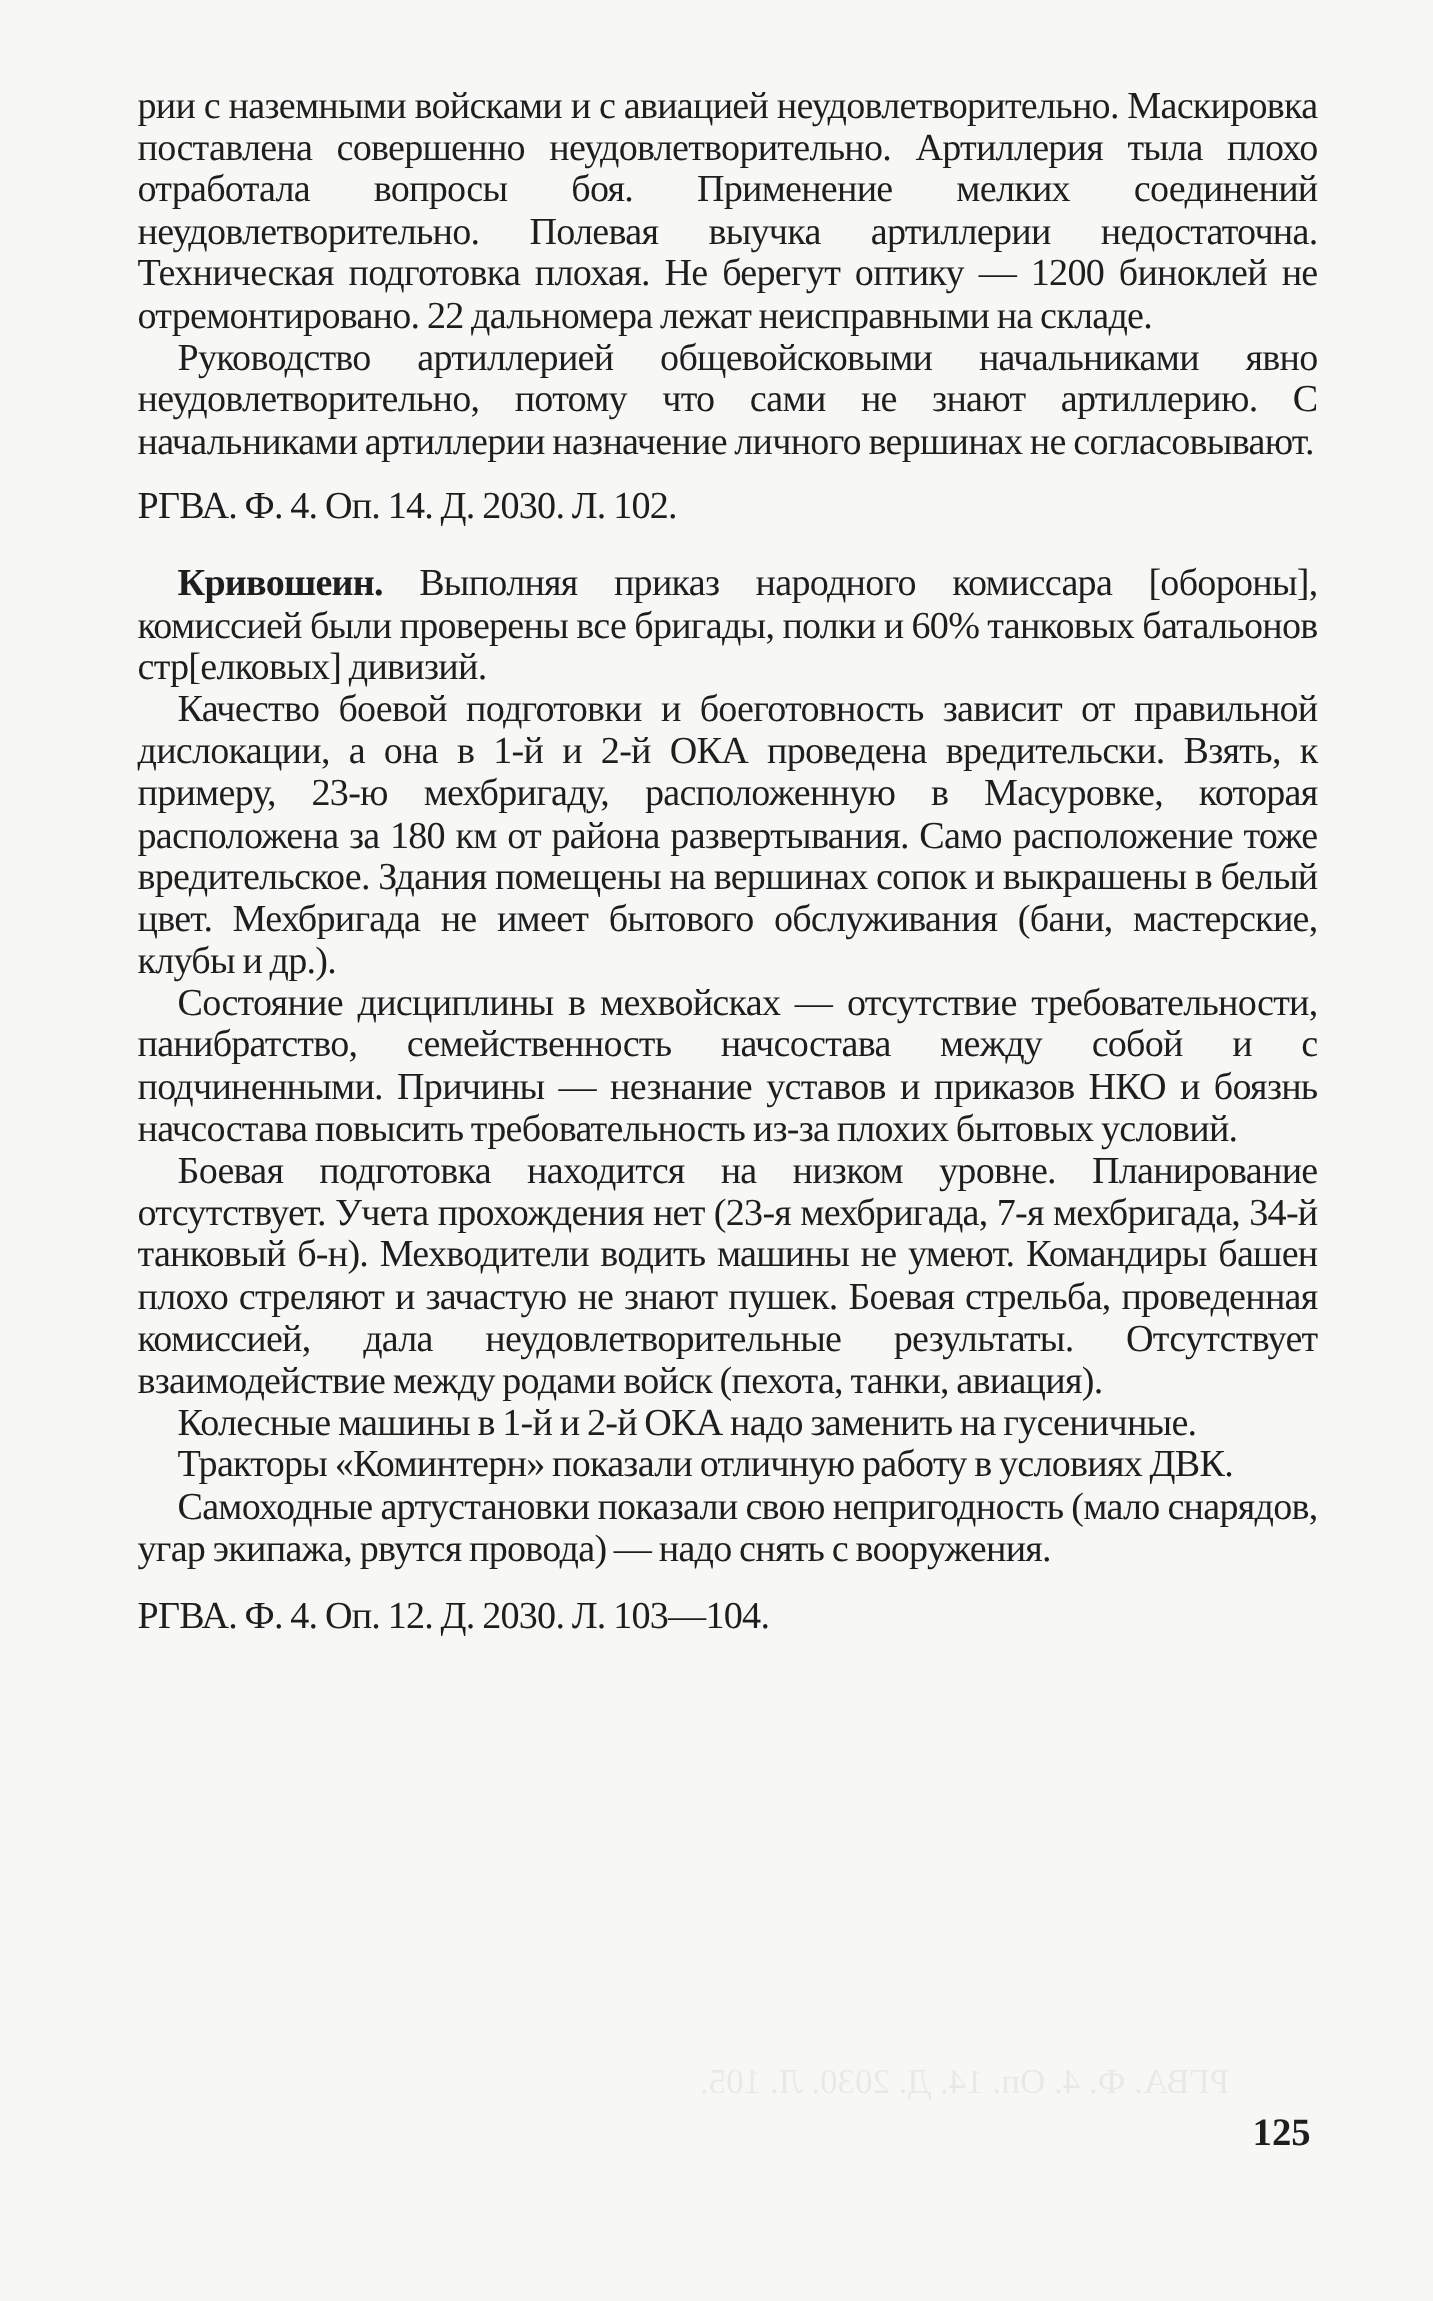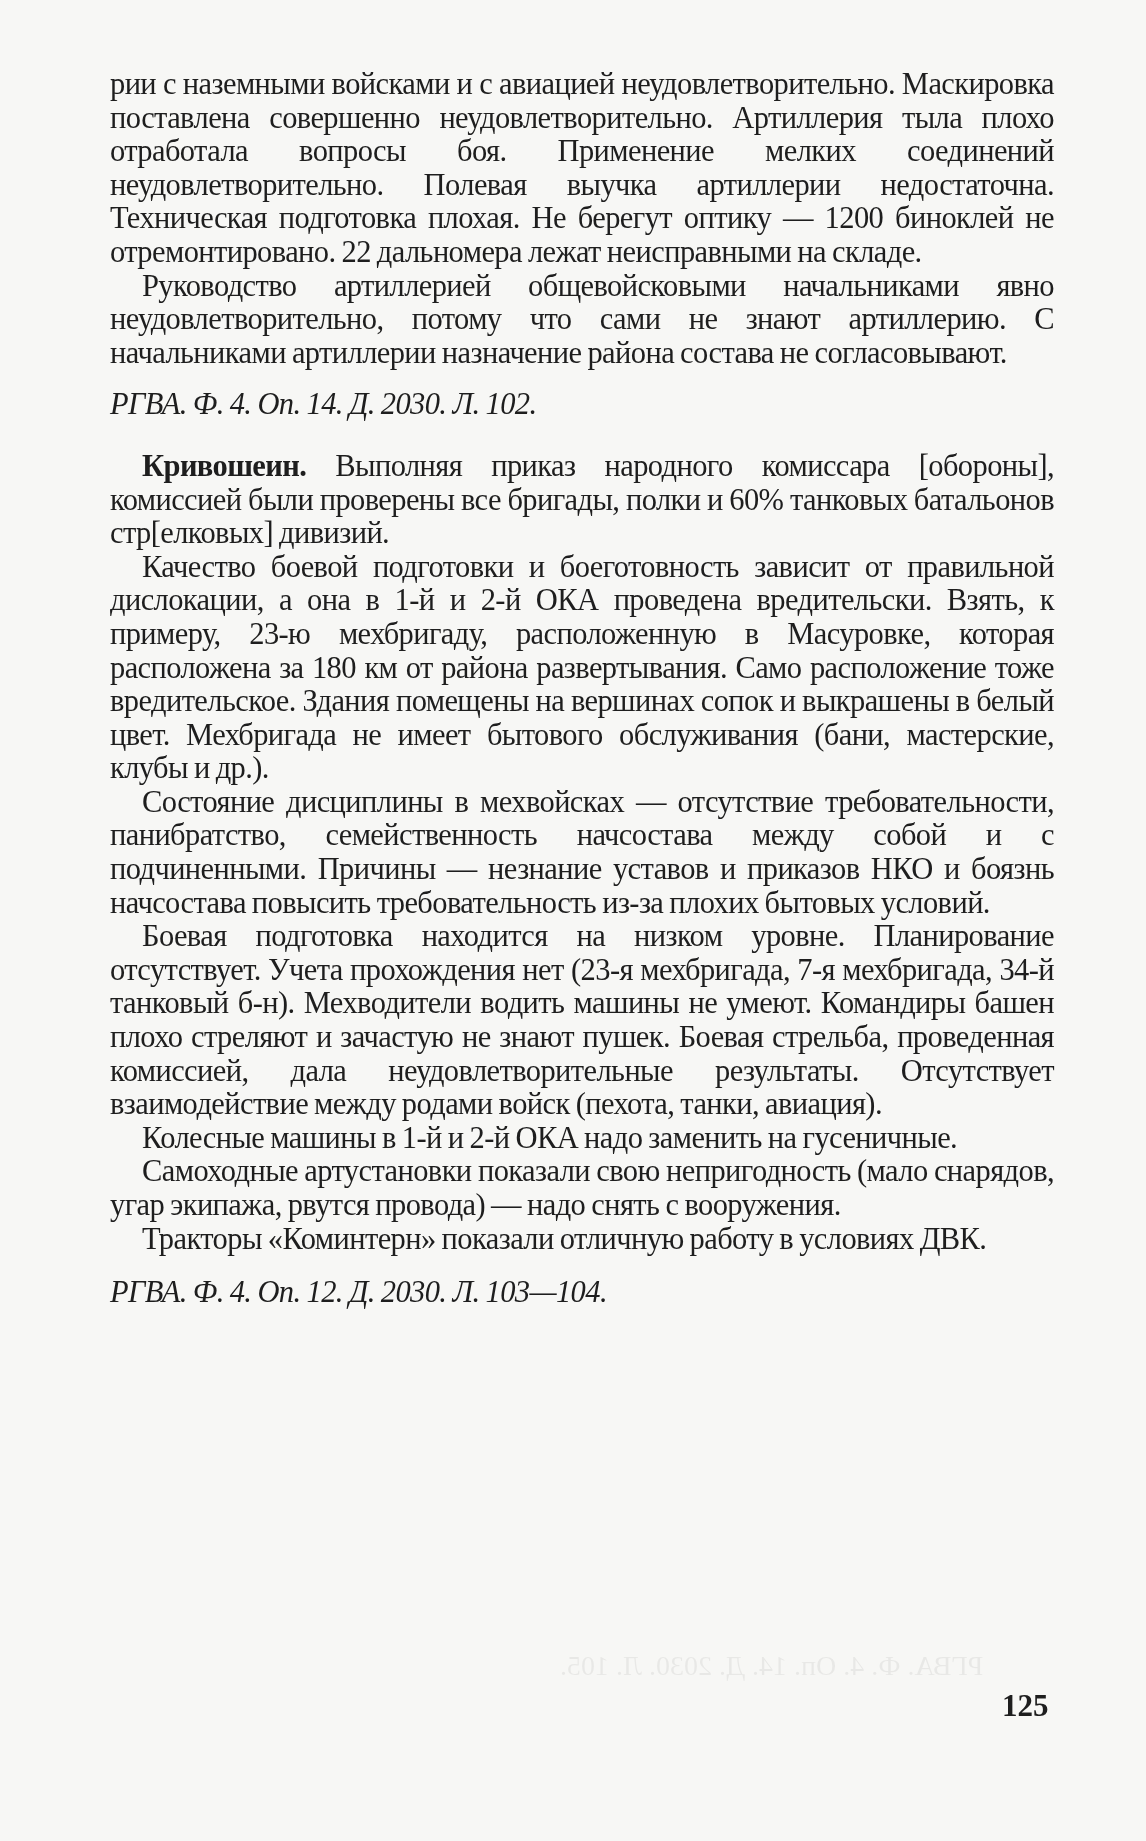"Руководство артиллерией общевойсковыми" p.indent { text: района состава -> личного вершинах }
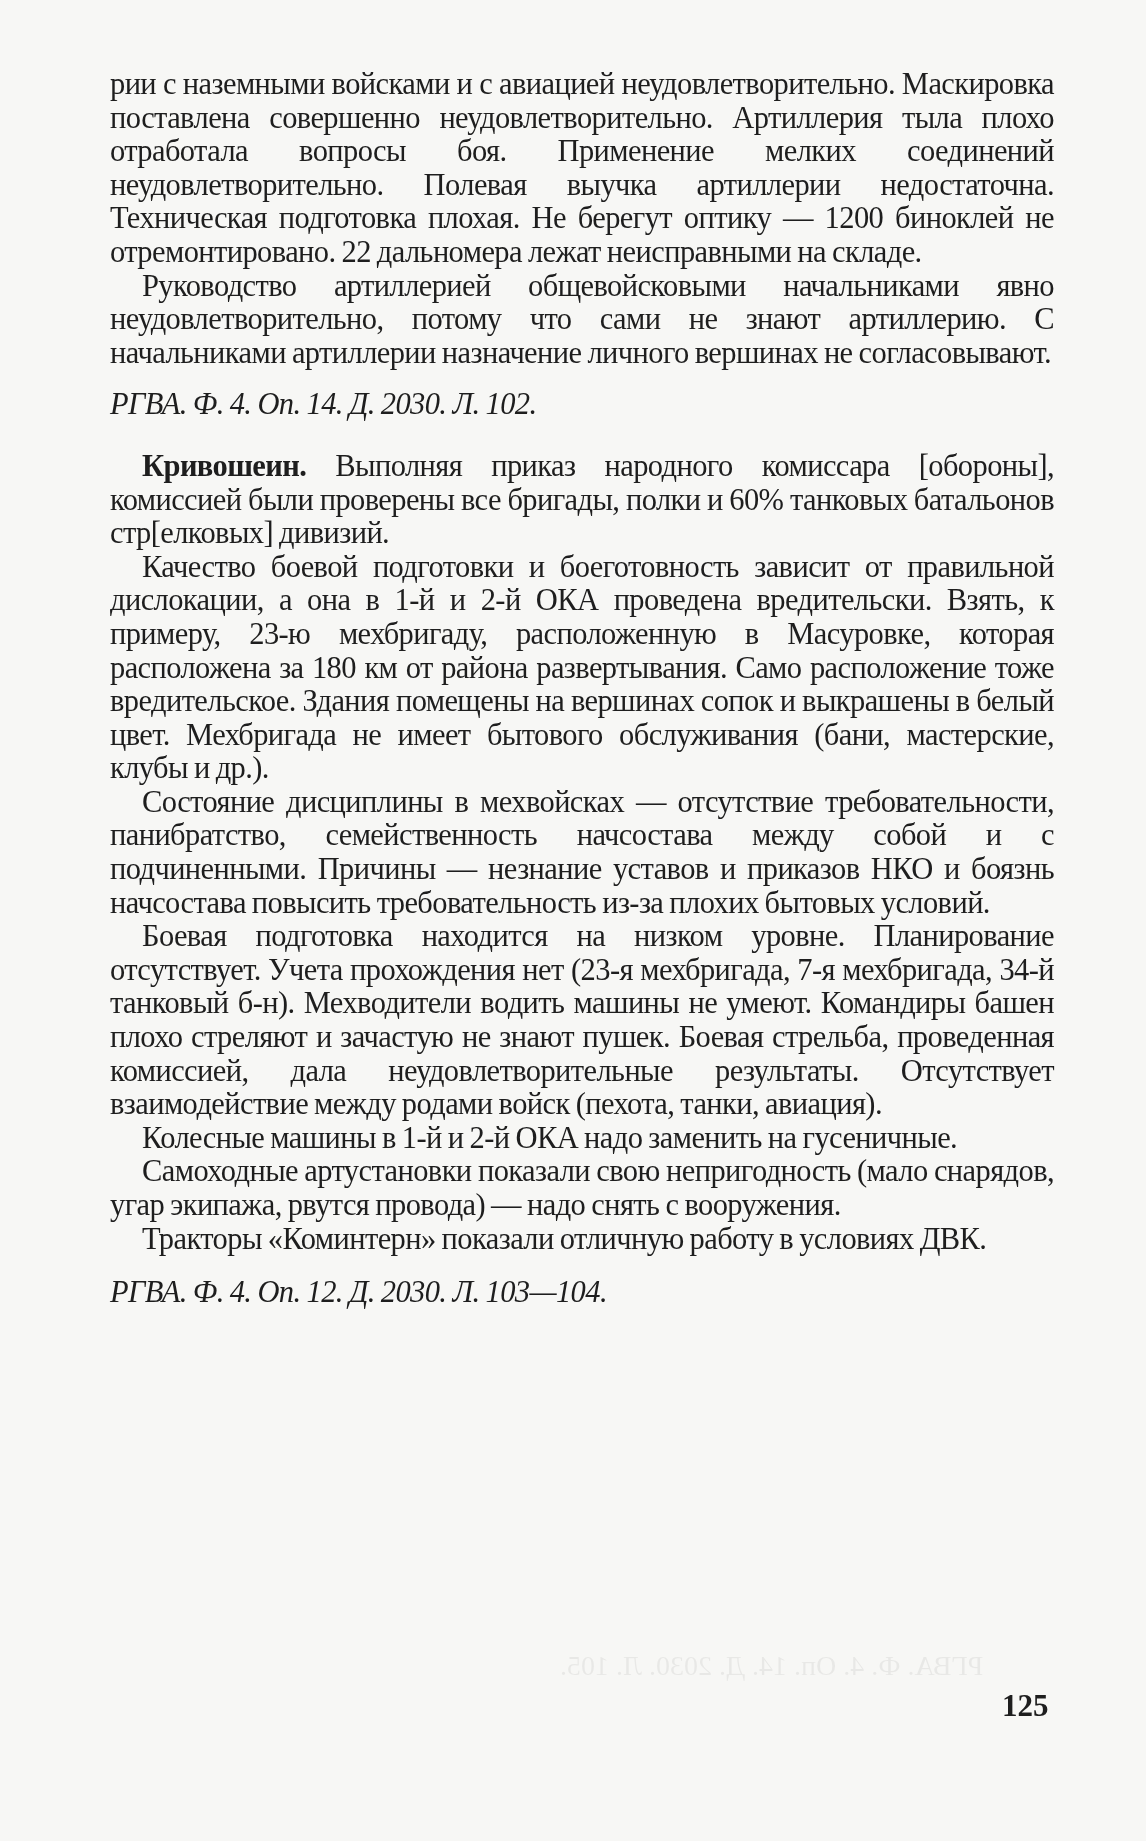"РГВА. Ф. 4. Оп. 14. Д. 2030. Л. 102." .source { font-style: italic -> none }
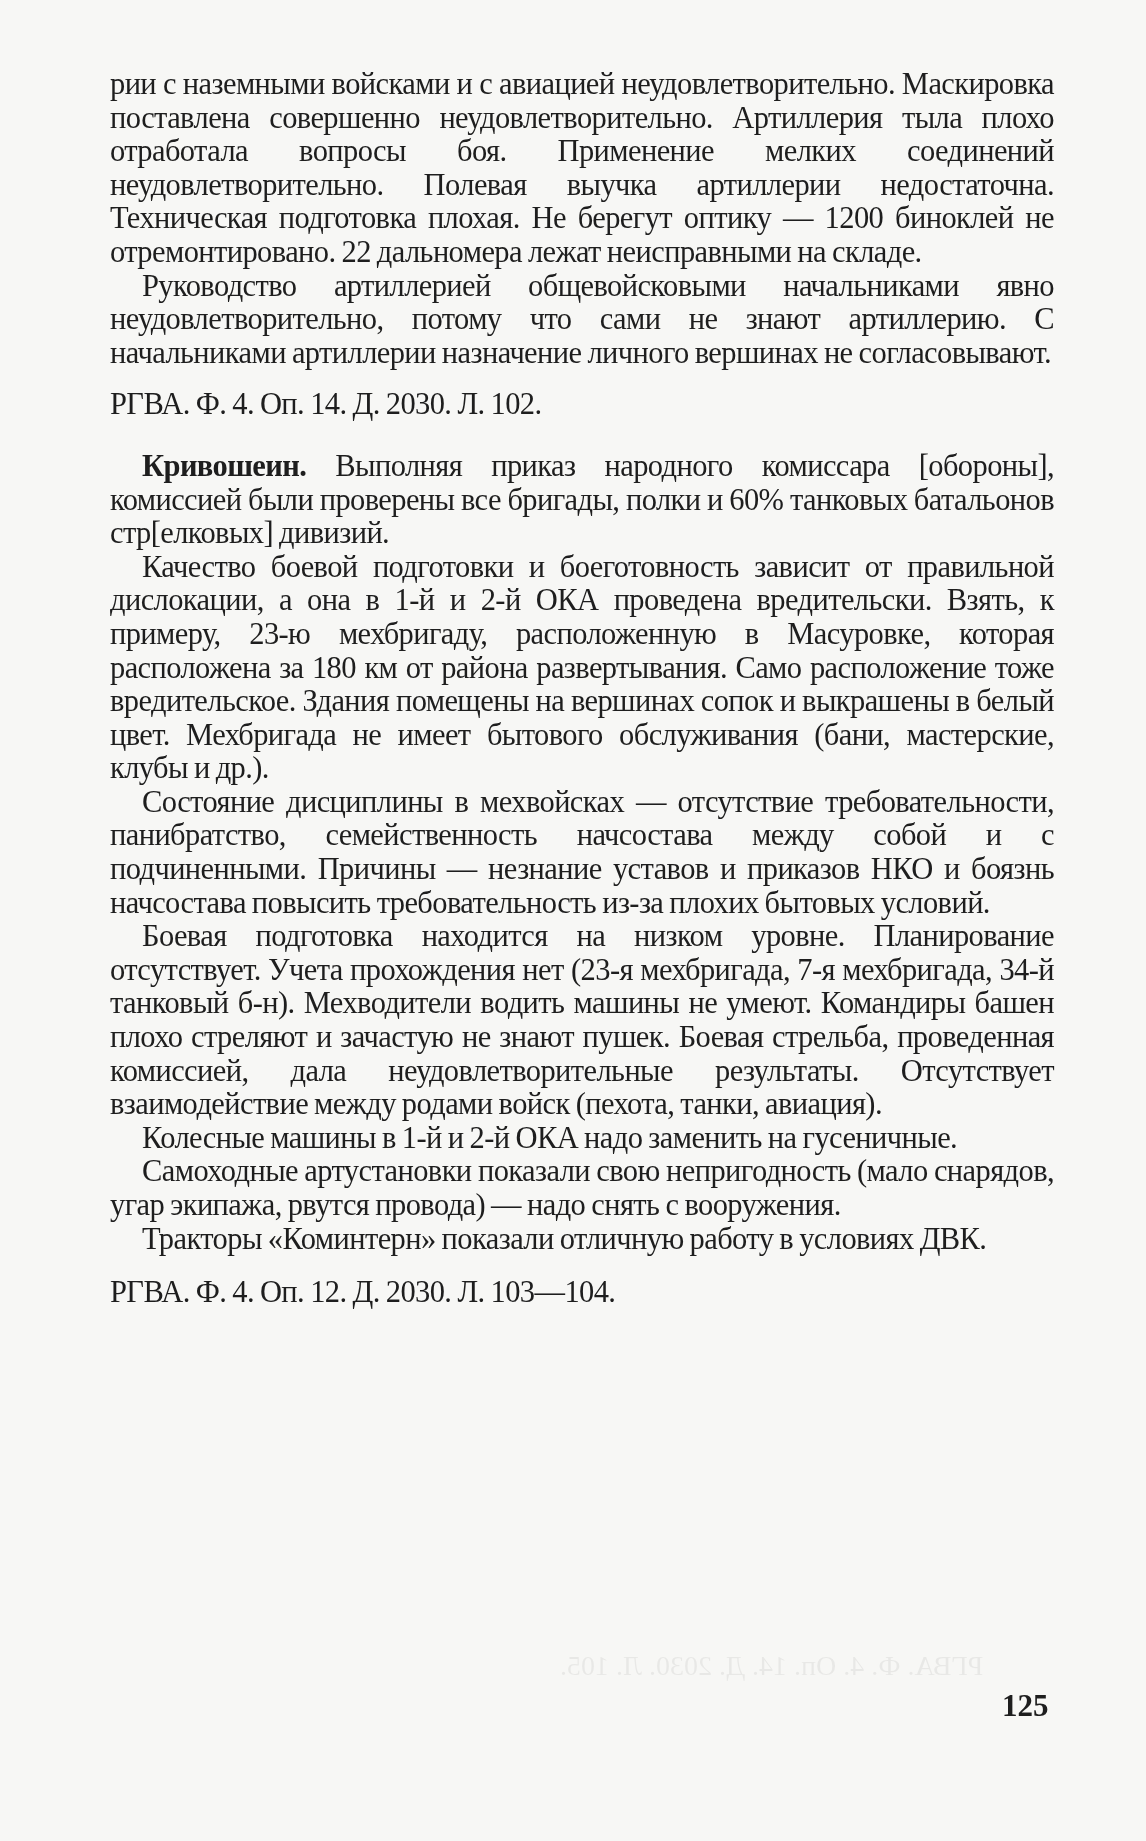"Самоходные артустановки показали свою" p.indent { order: before "Тракторы «Коминтерн» показали отличную" -> after "Тракторы «Коминтерн» показали отличную" }
